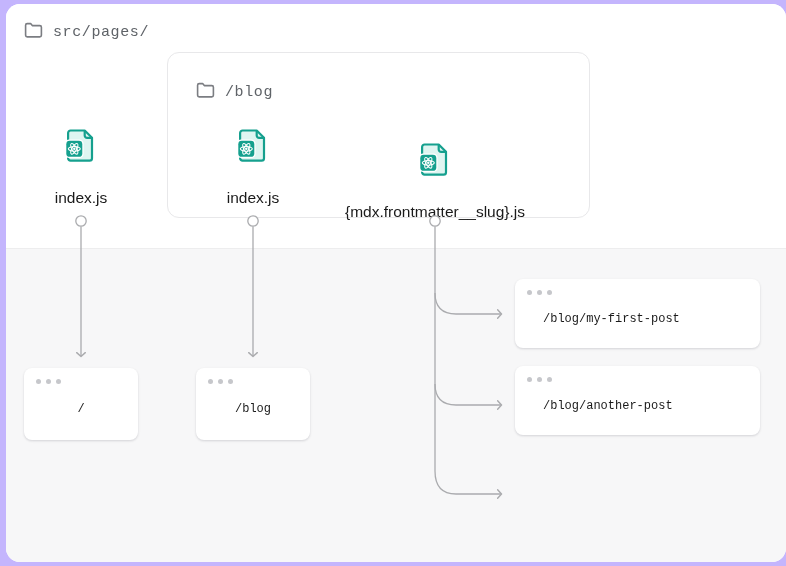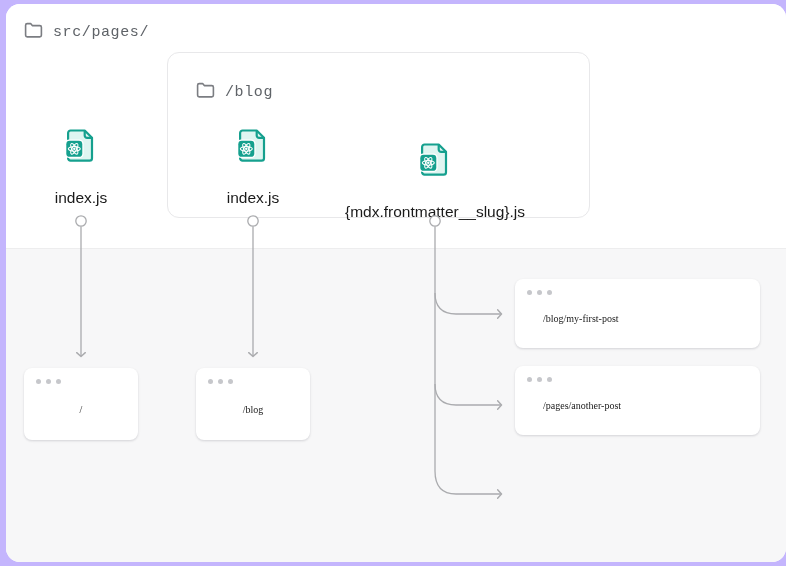"/blog/my-first-post" .card-url { font-family: Liberation Serif, serif -> Liberation Mono, monospace; font-size: 10px -> 12px }
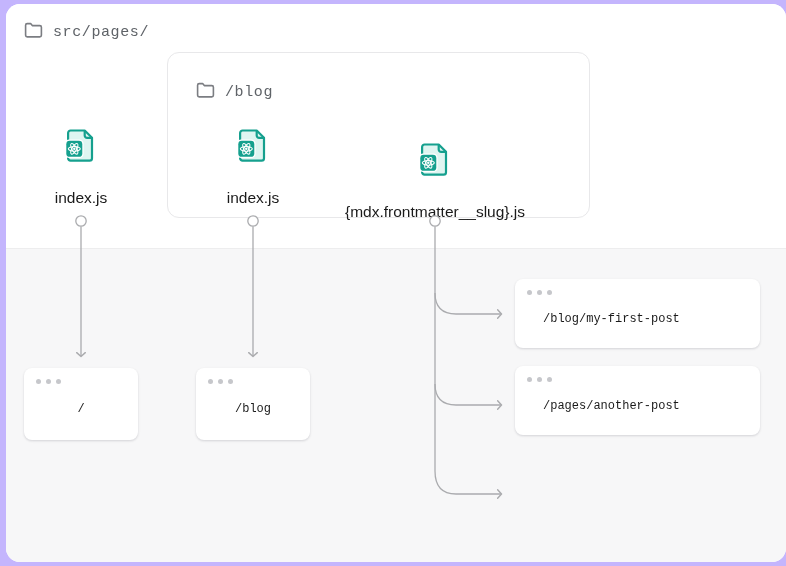"/pages/another-post" div.card-url { text: /pages/another-post -> /blog/another-post }
